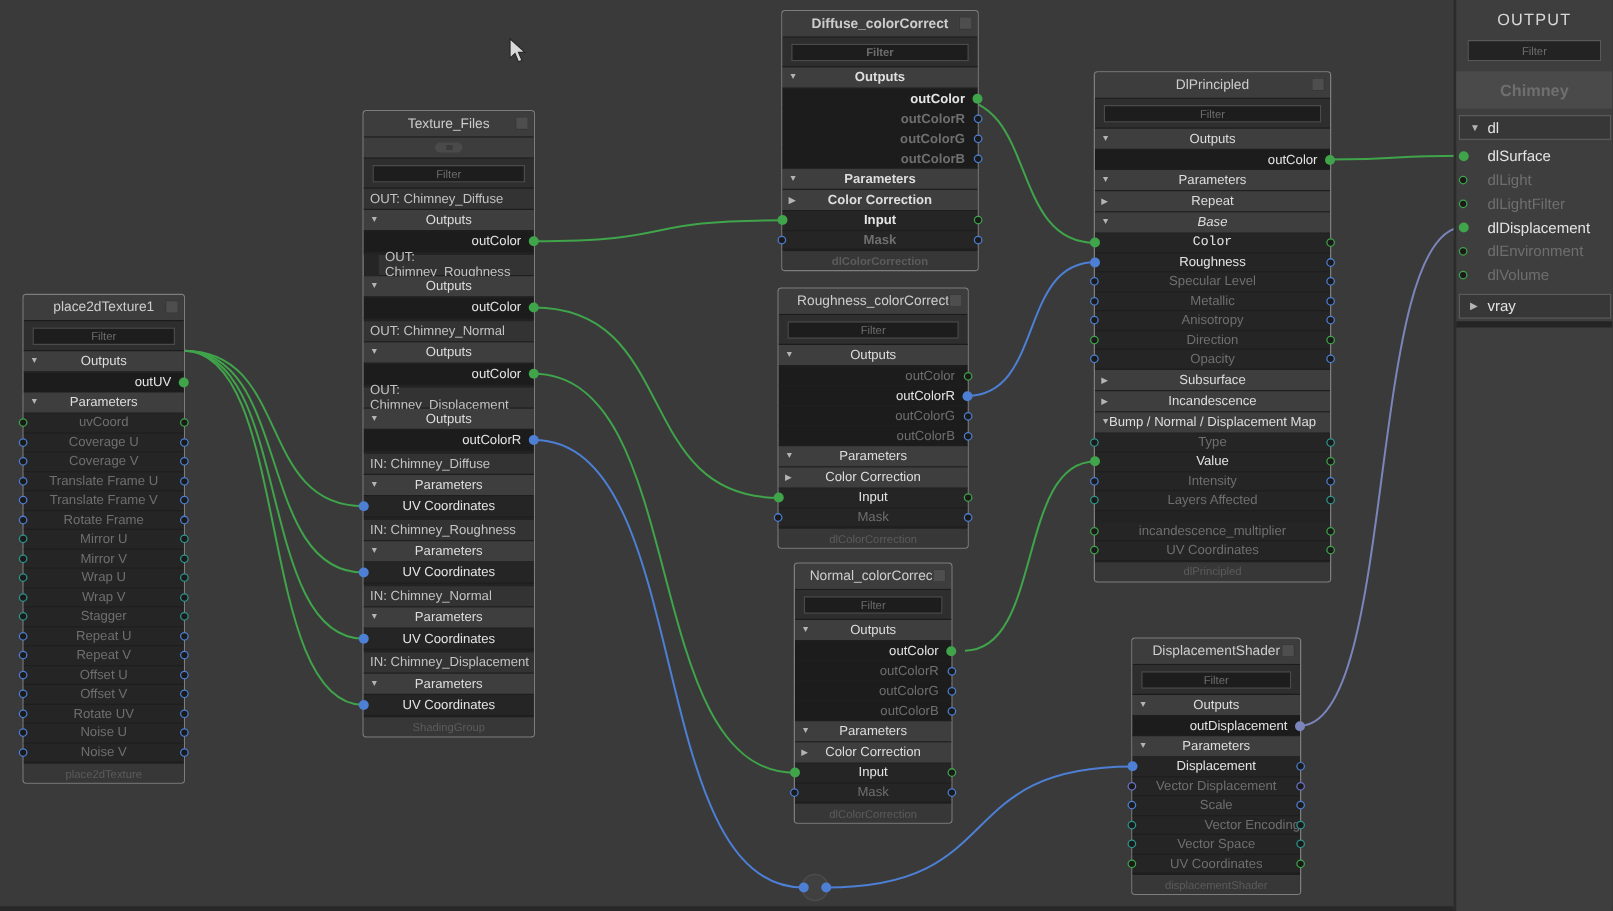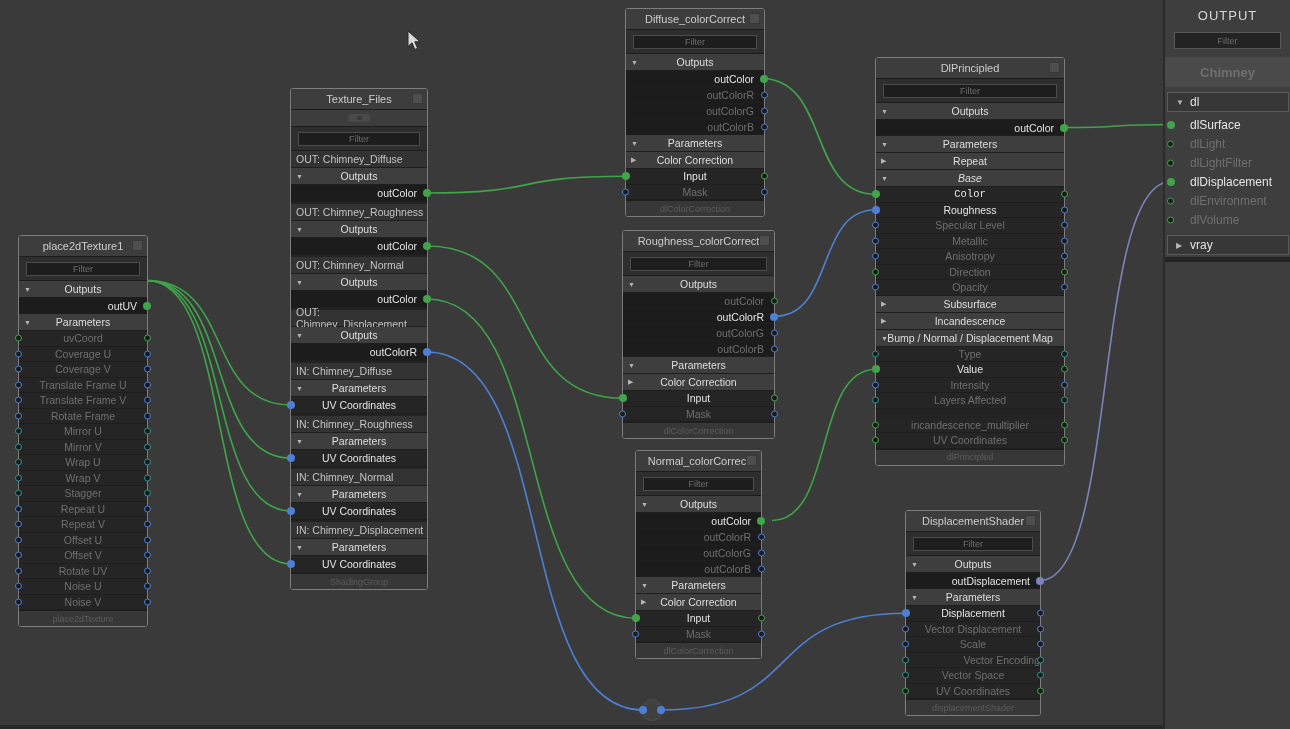"Diffuse_colorCorrect" div.node { font-weight: none -> bold; width: 140px -> 158px }
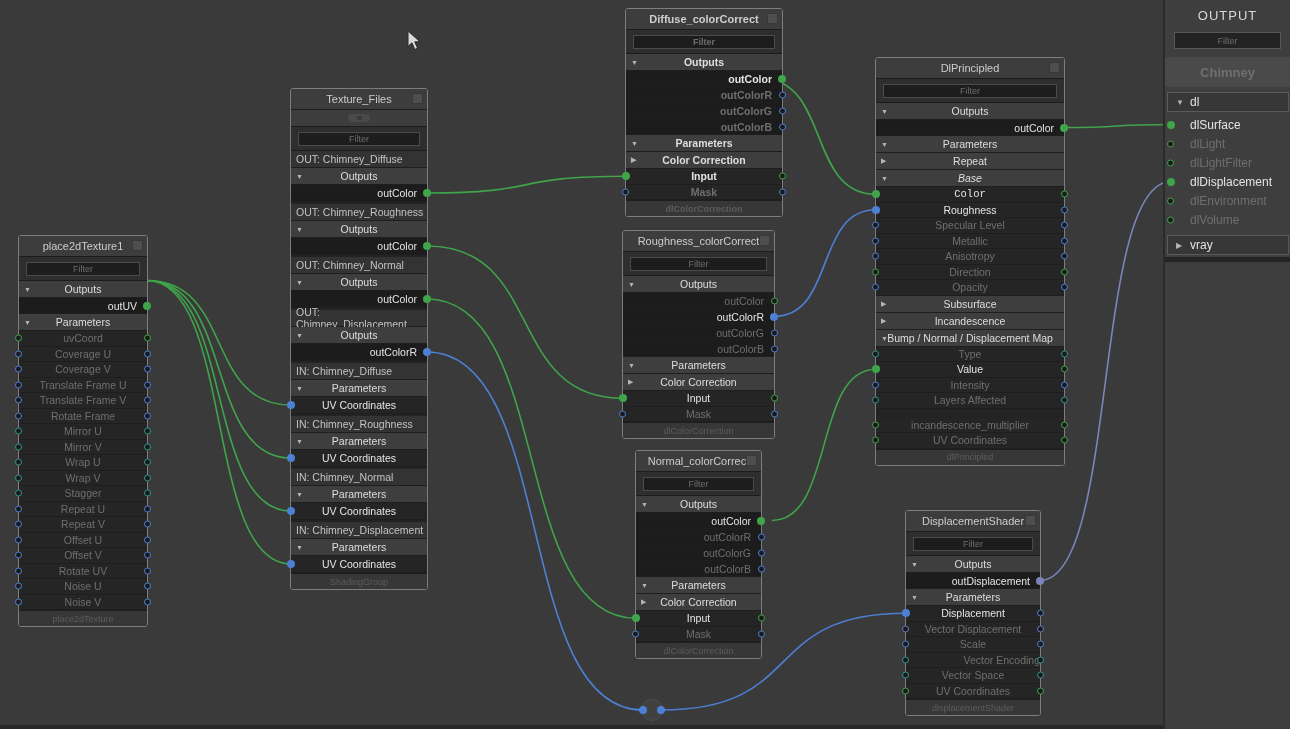"OUT: Chimney_Roughness" div.row { margin-left: none -> 12px }
